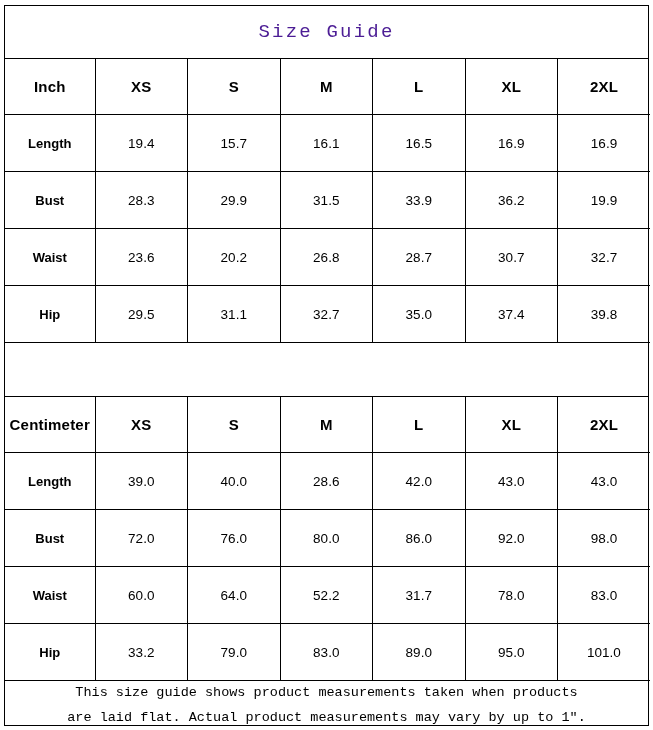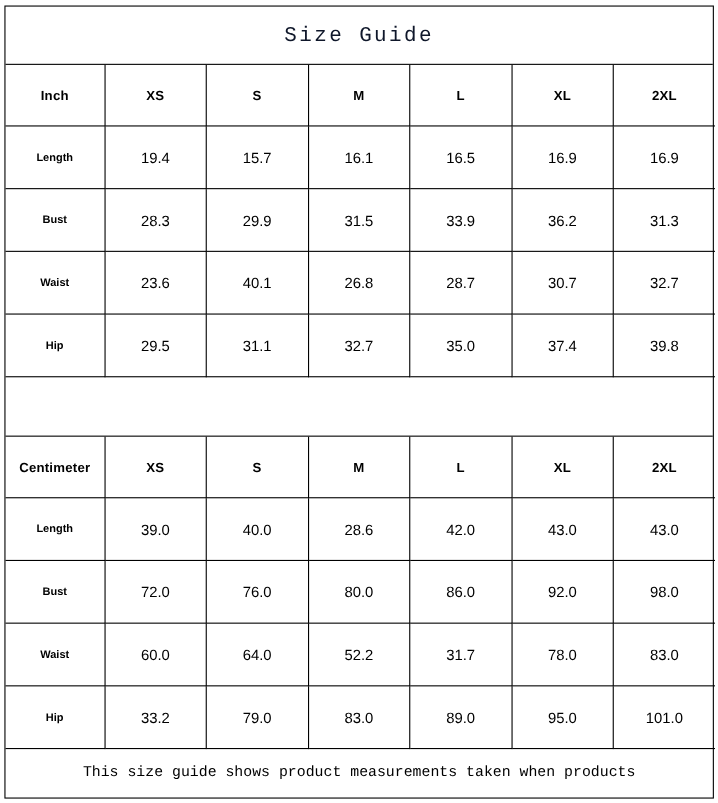"Size Guide" .guide-title { color: #0f172a -> #4c1d95 }
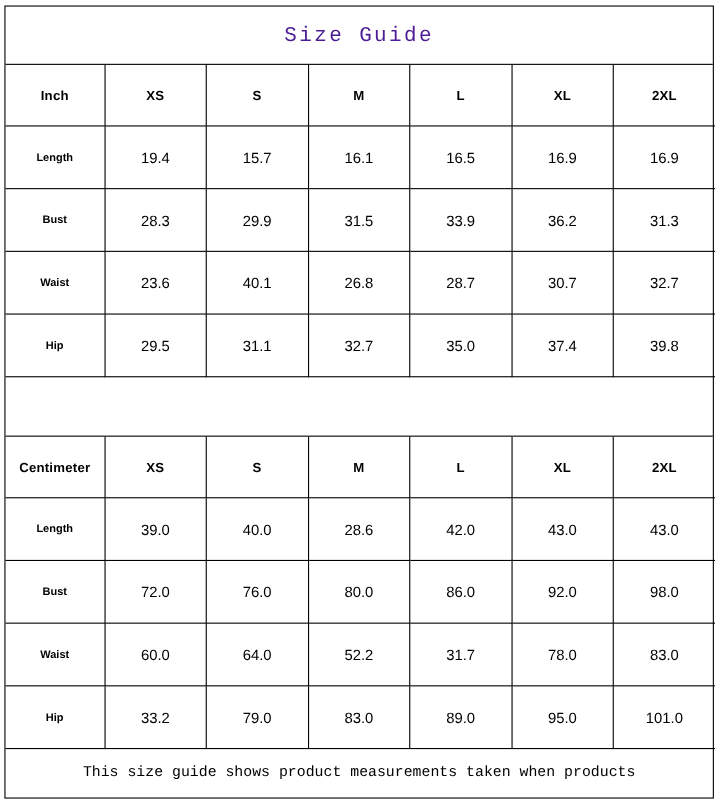"Inch" .head-row th { font-size: 12px -> 15px }
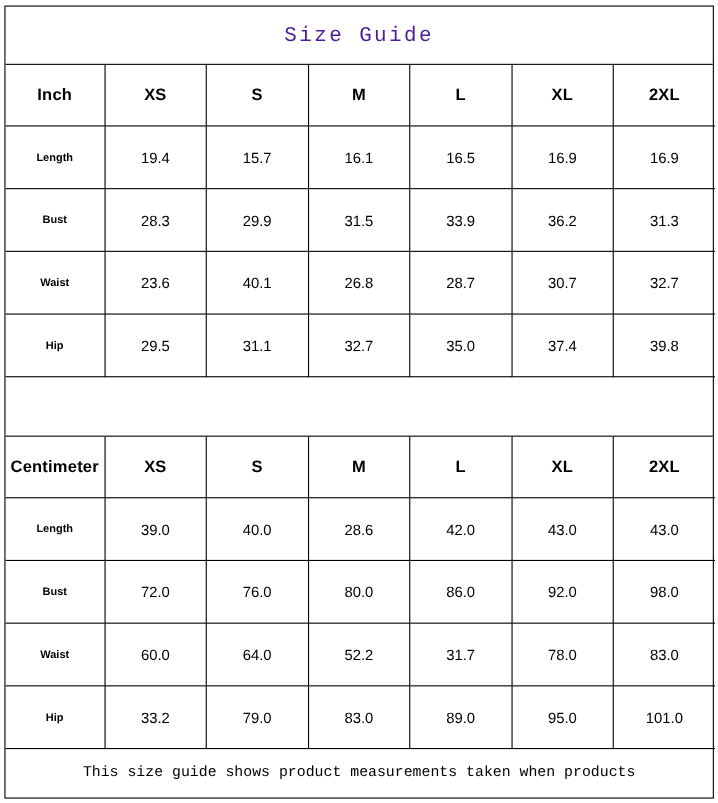"Length" .data-row td.row-label { font-size: 10px -> 13px }
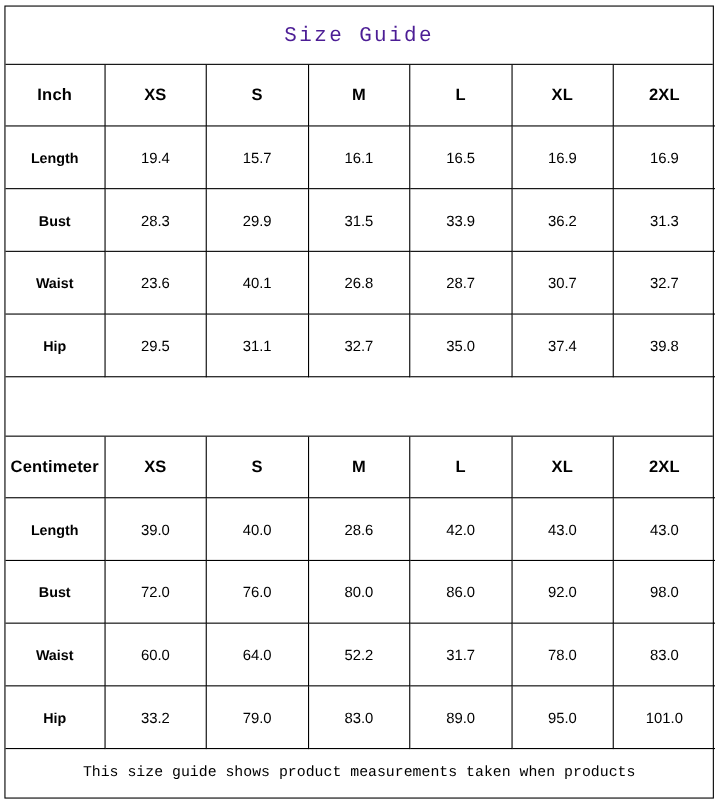"31.3" td { text: 31.3 -> 19.9 }
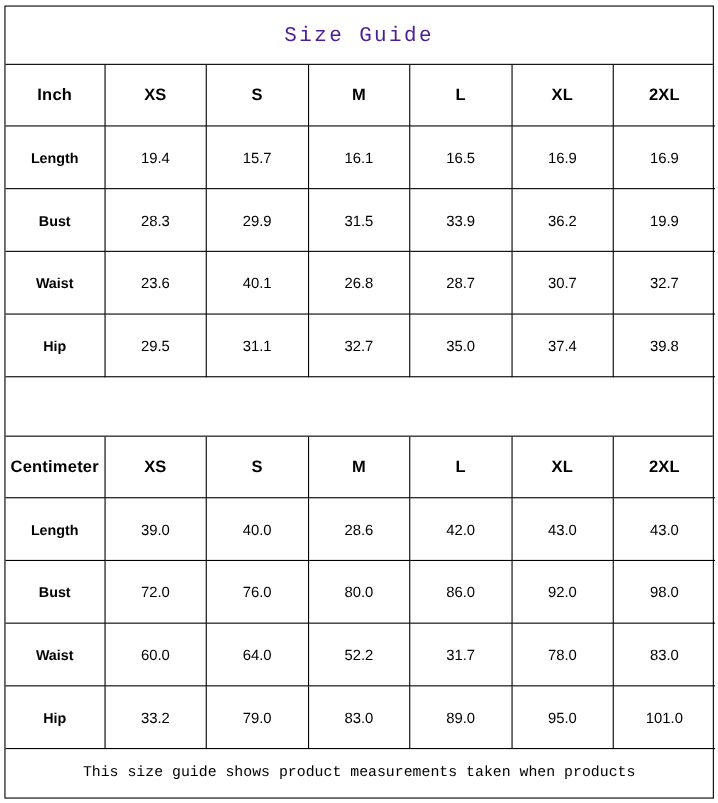"40.1" td { text: 40.1 -> 20.2 }
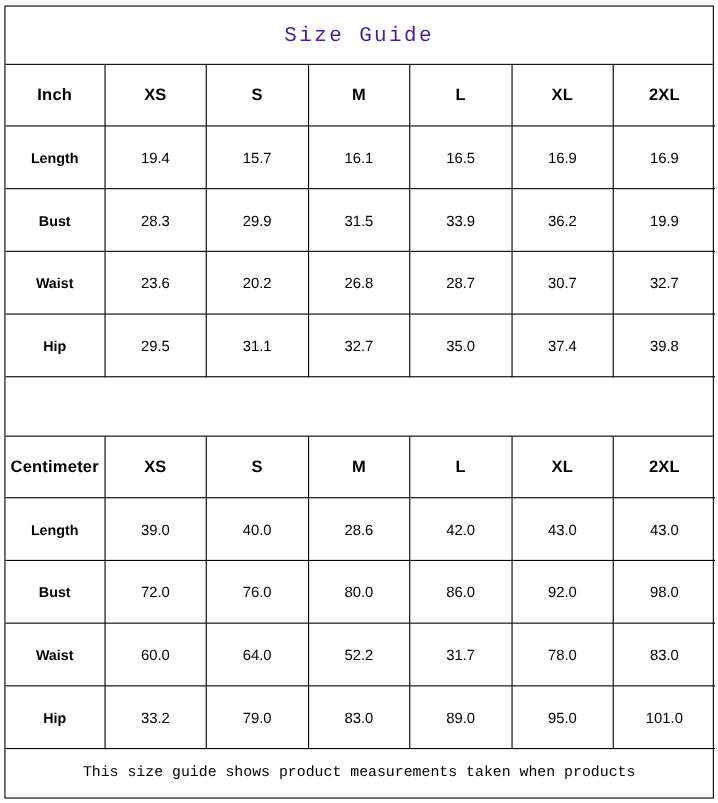"are laid flat. Actual product" span { html: none -> <span>are laid flat. Actual product measurements may vary by up to 1″.</span> }
